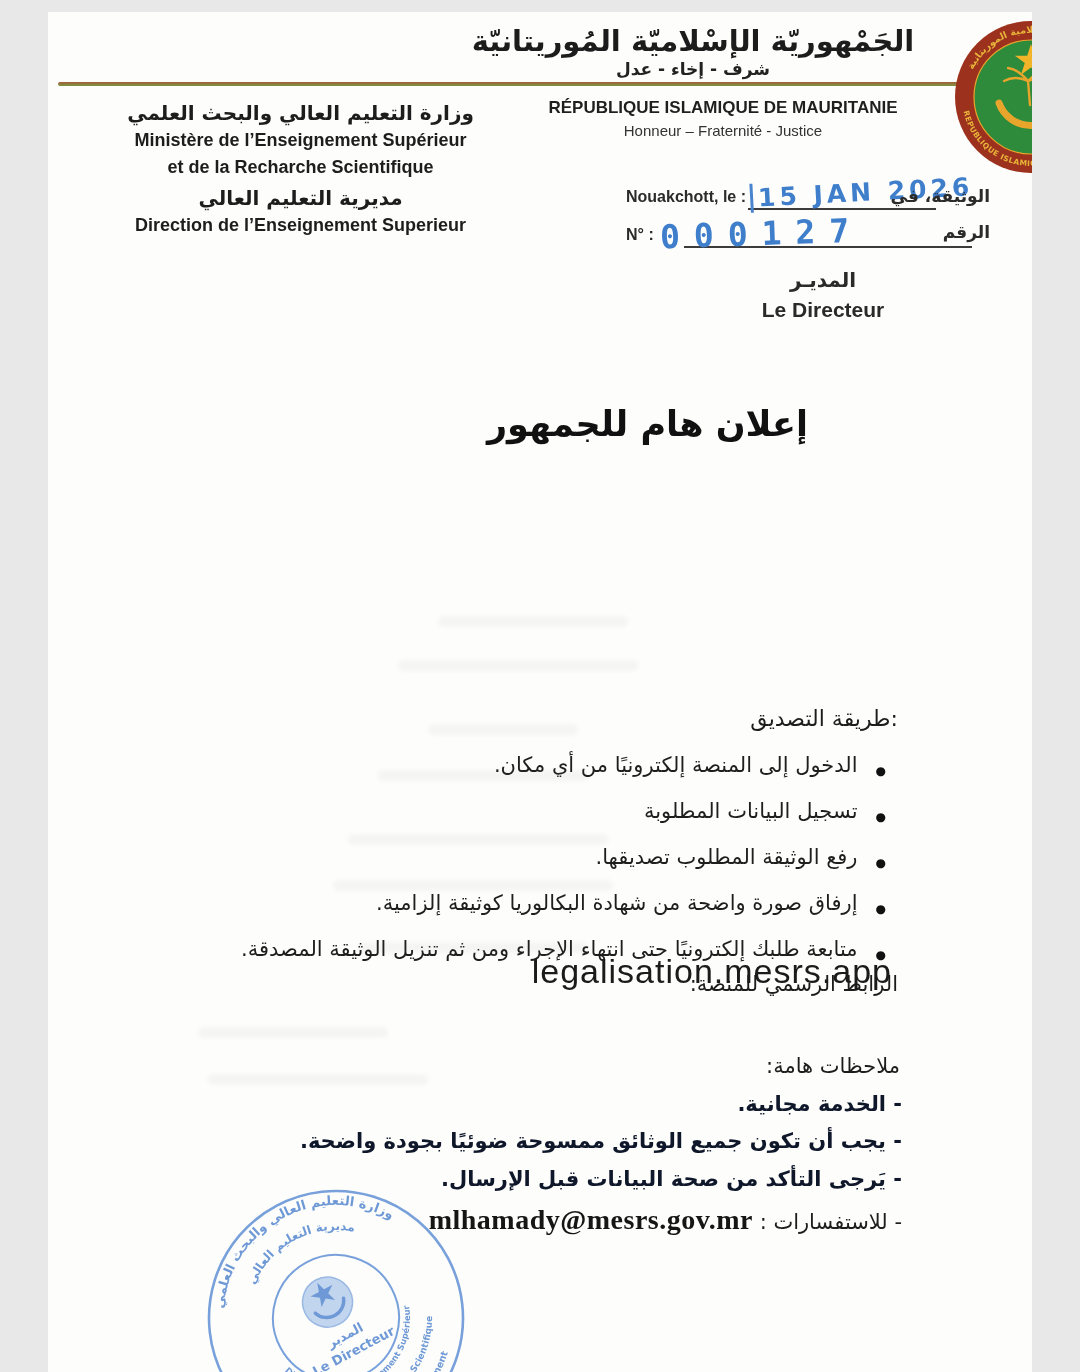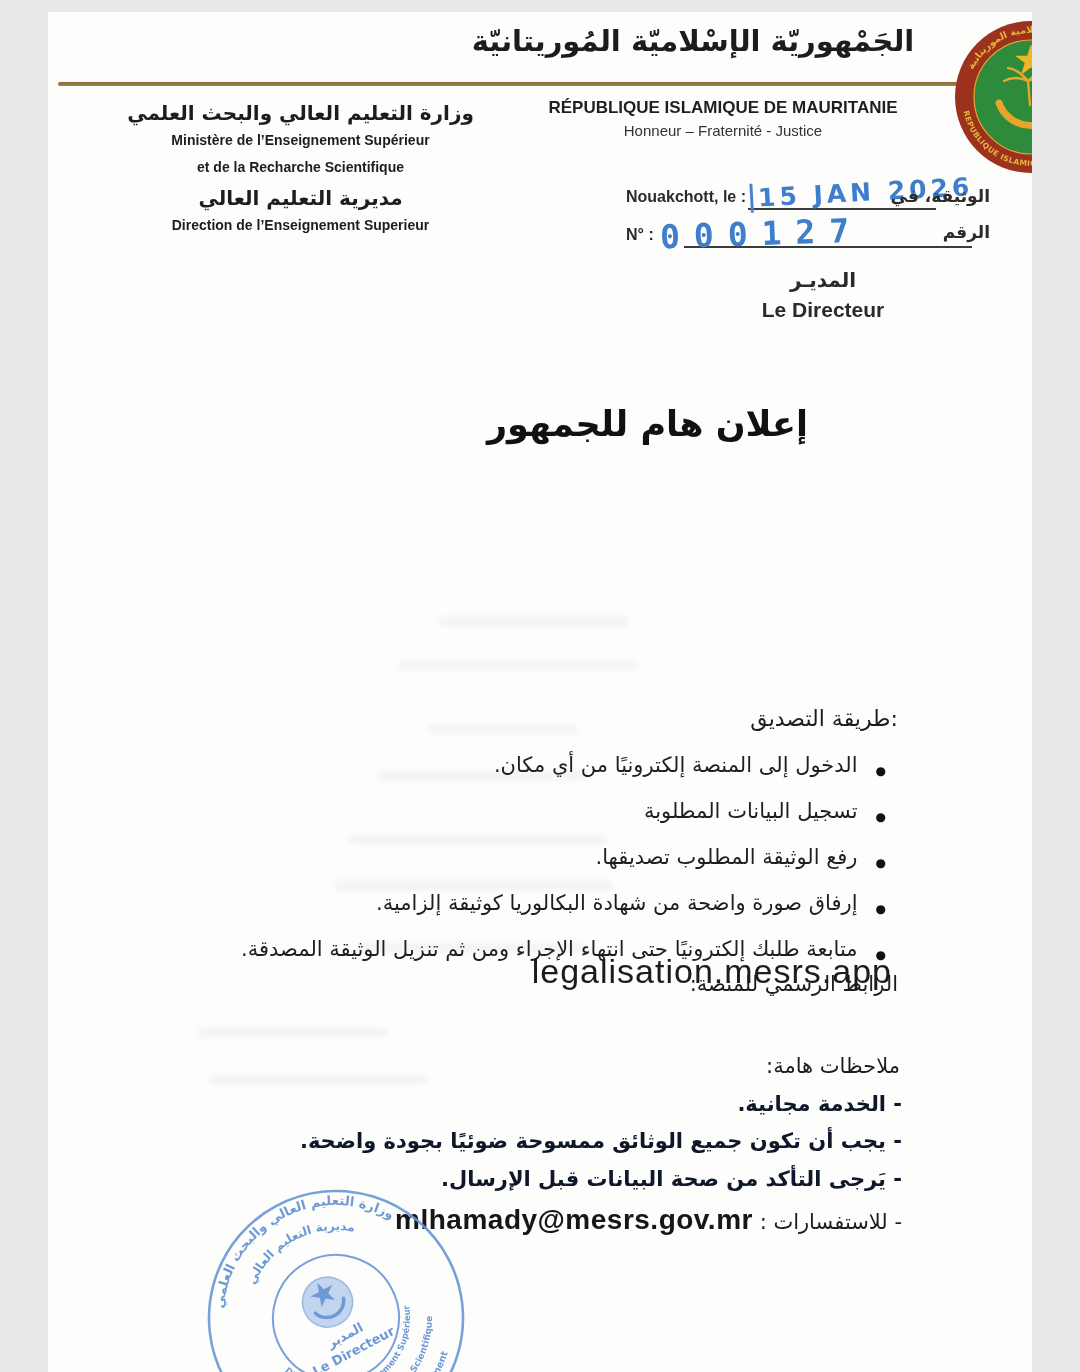"شرف - إخاء - عدل" div.abs { html: none -> <div>شرف - إخاء - عدل</div> }
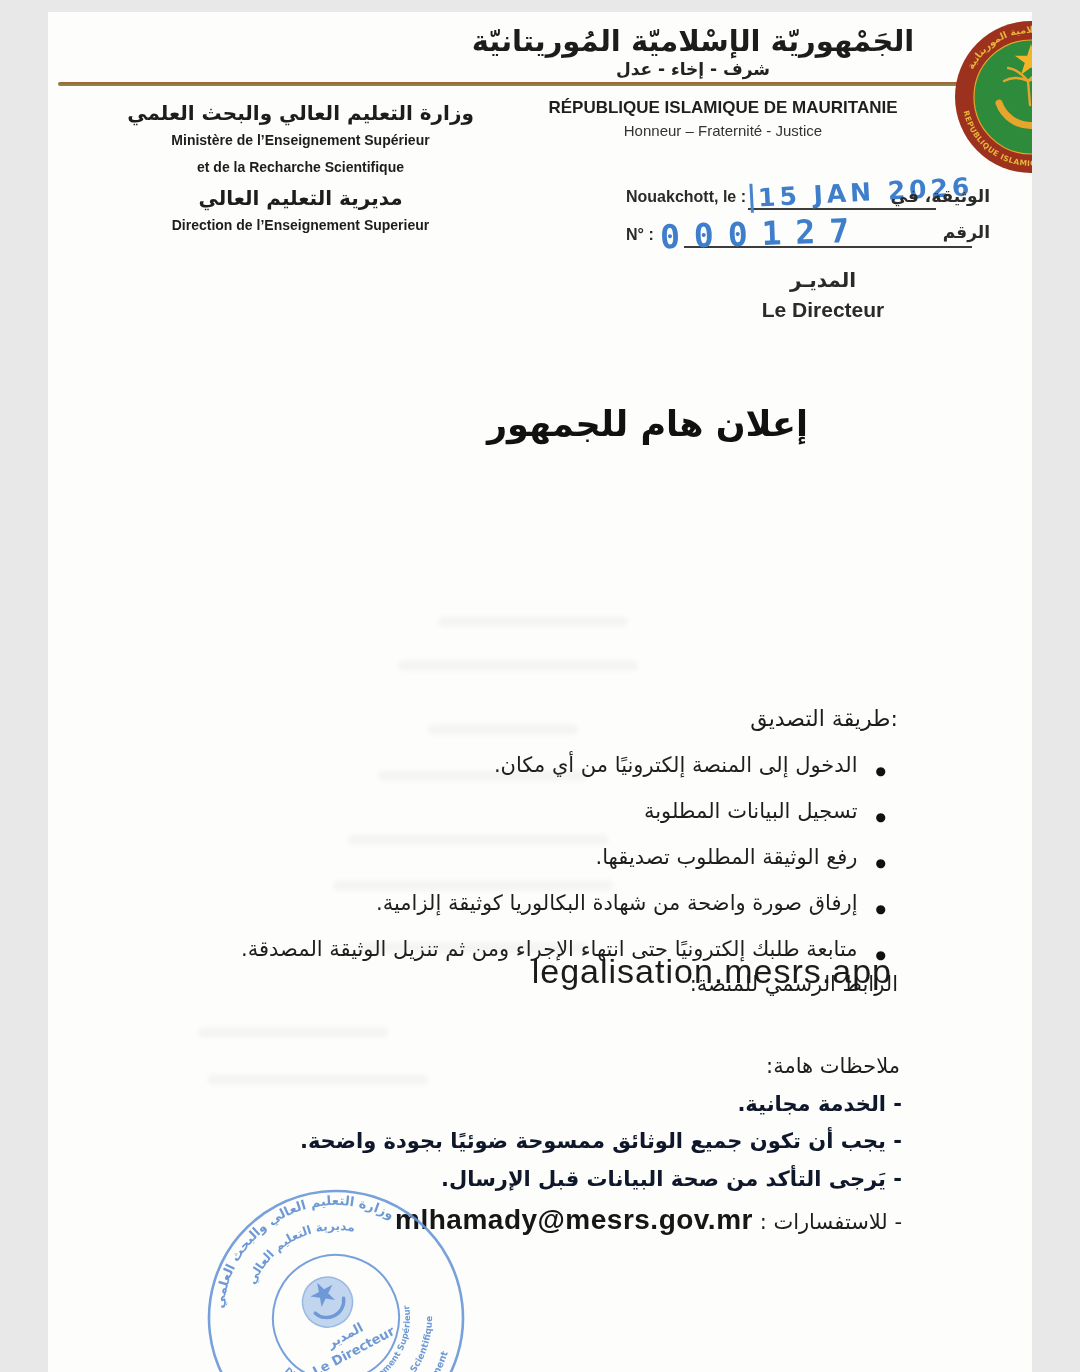"Ministère de l’Enseignement Supérieur" .ministry .fr { font-size: 14px -> 18px }
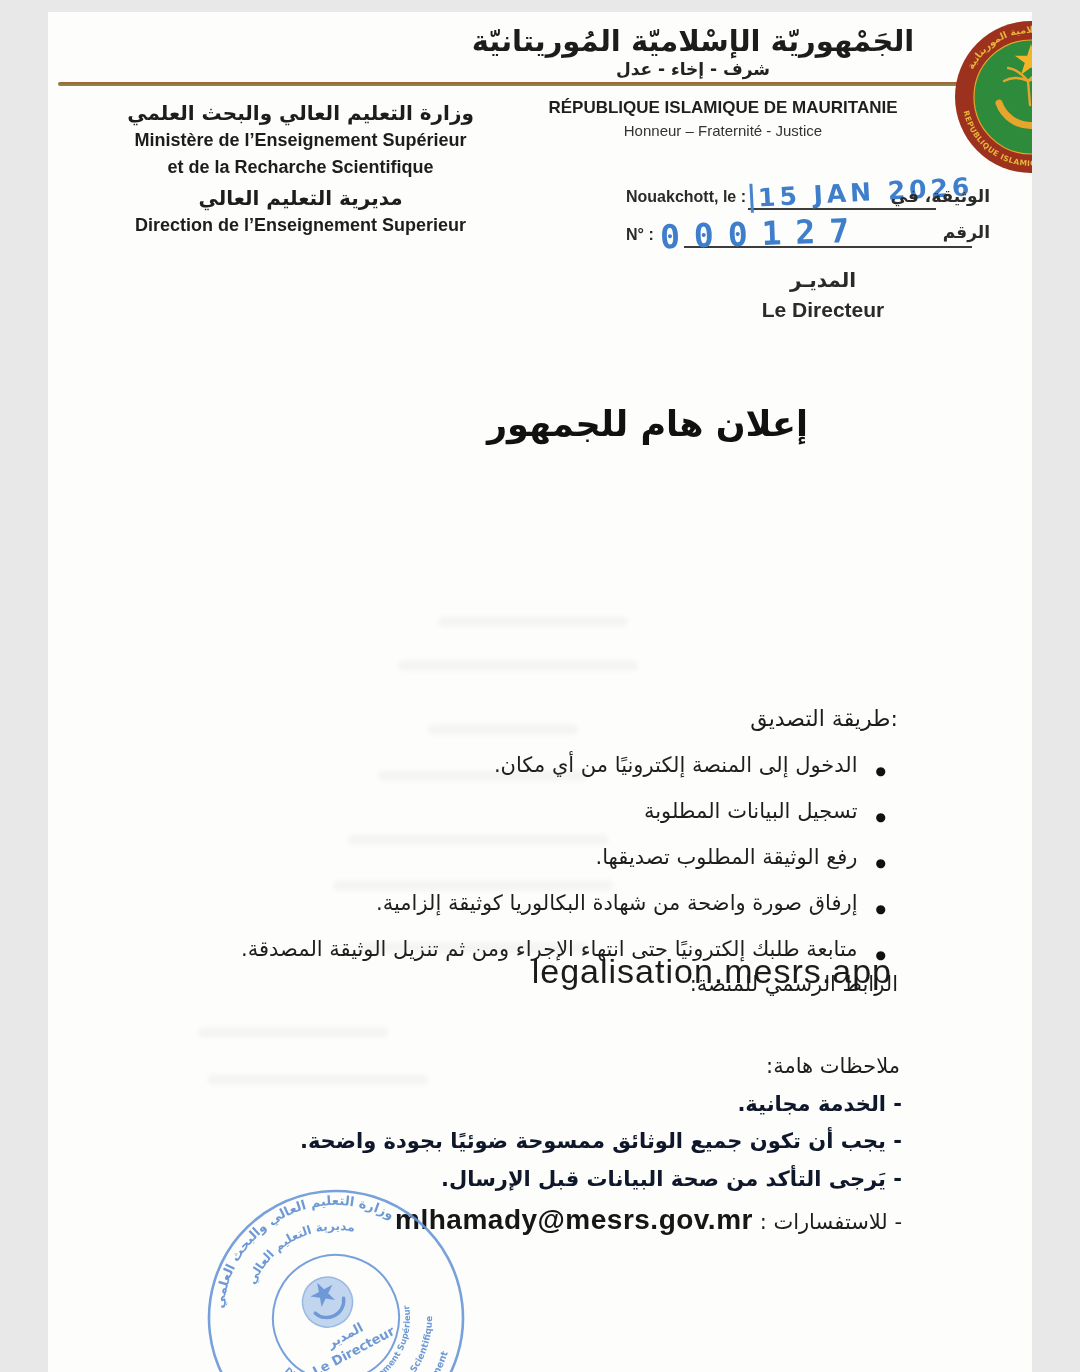"mlhamady@mesrs.gov.mr" .contact .email { font-family: Liberation Sans, sans-serif -> Liberation Serif, serif }
